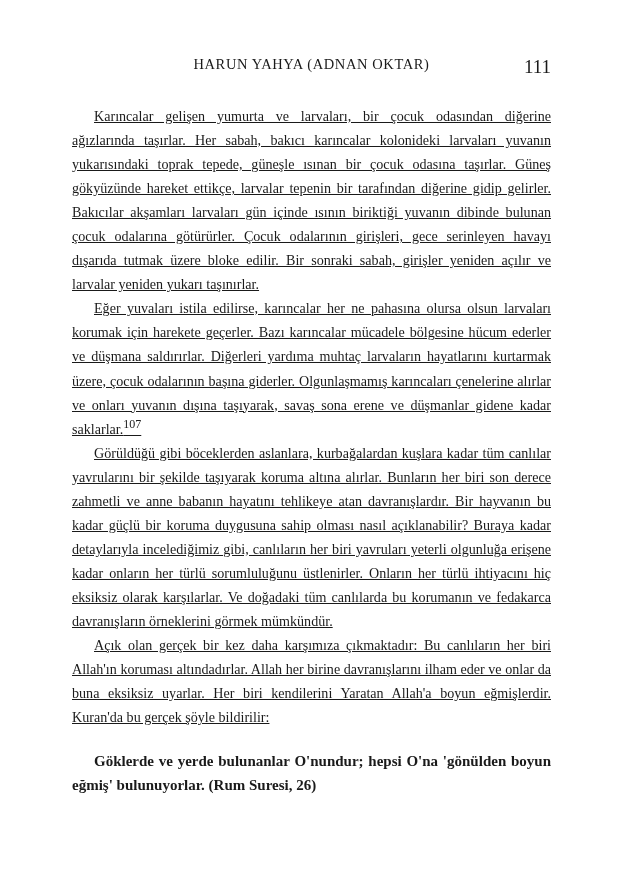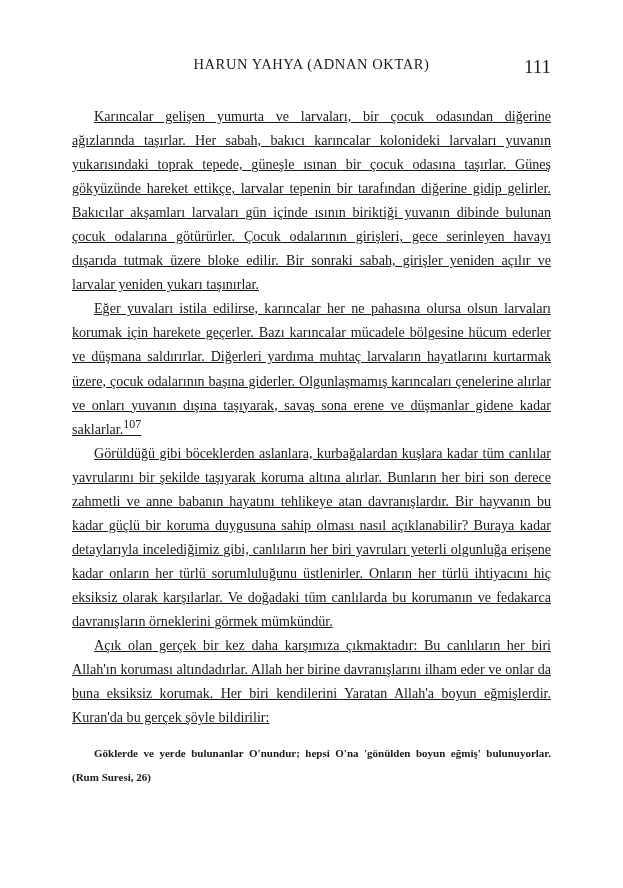"Açık olan gerçek bir kez" p.indent { text: korumak -> uyarlar }
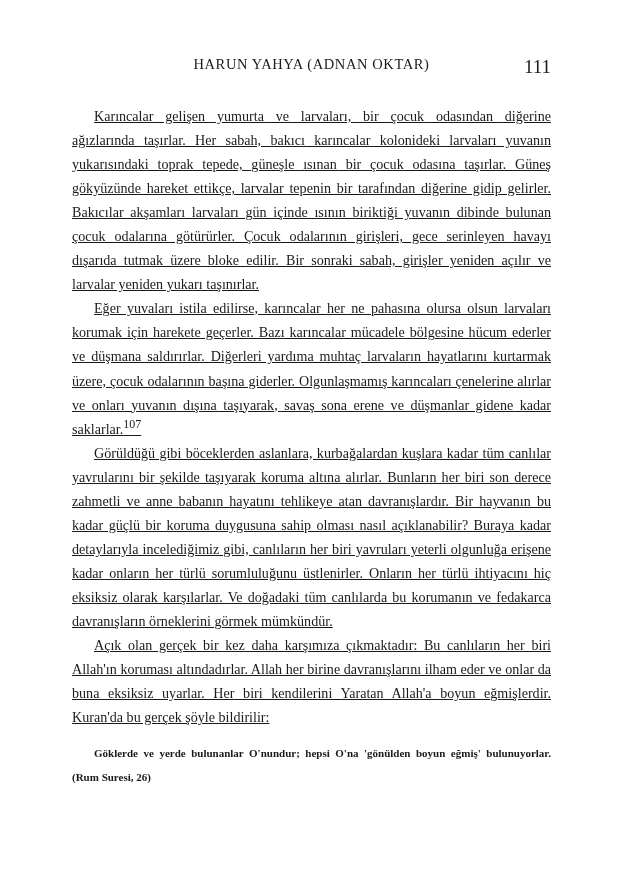"Göklerde ve yerde bulunanlar O'nundur;" .content p.quote { font-size: 11px -> 15px; margin-top: 12px -> 20px }
